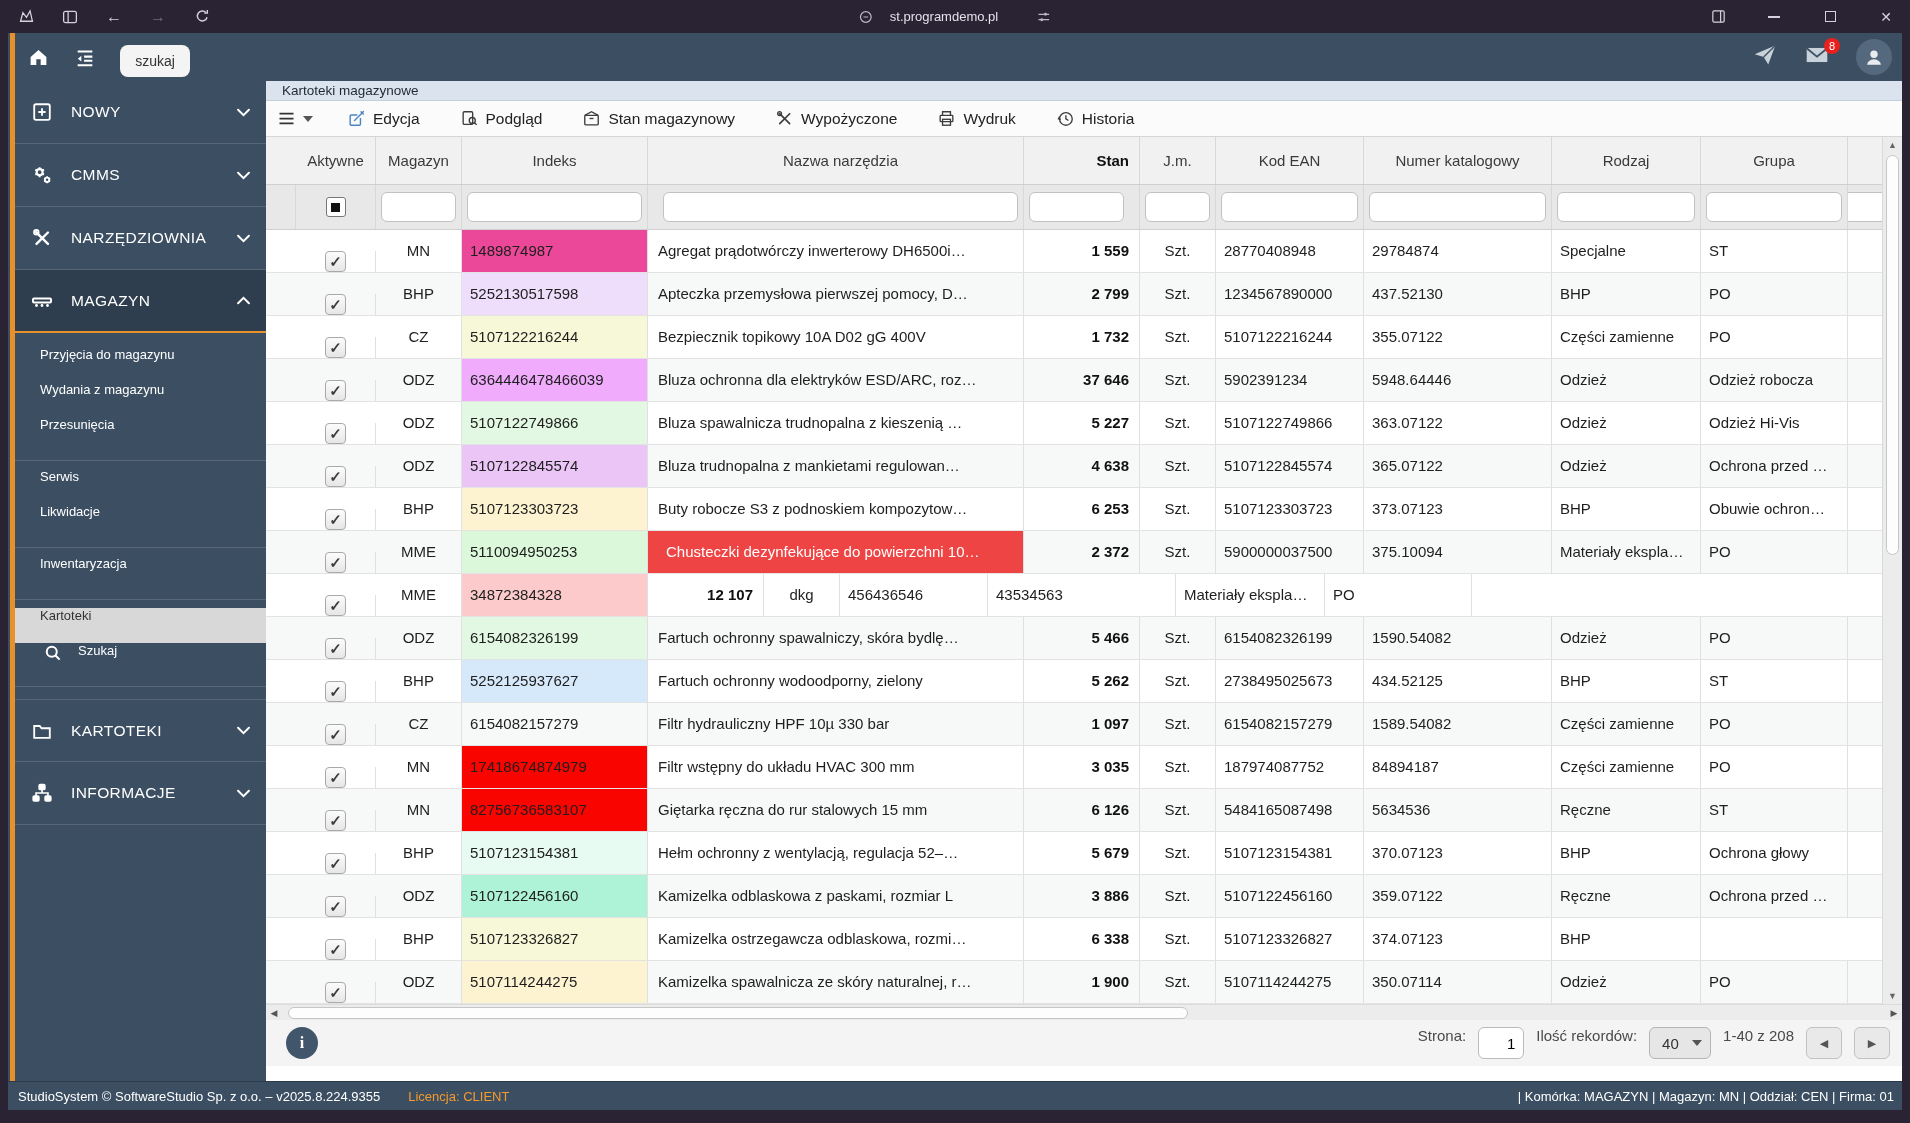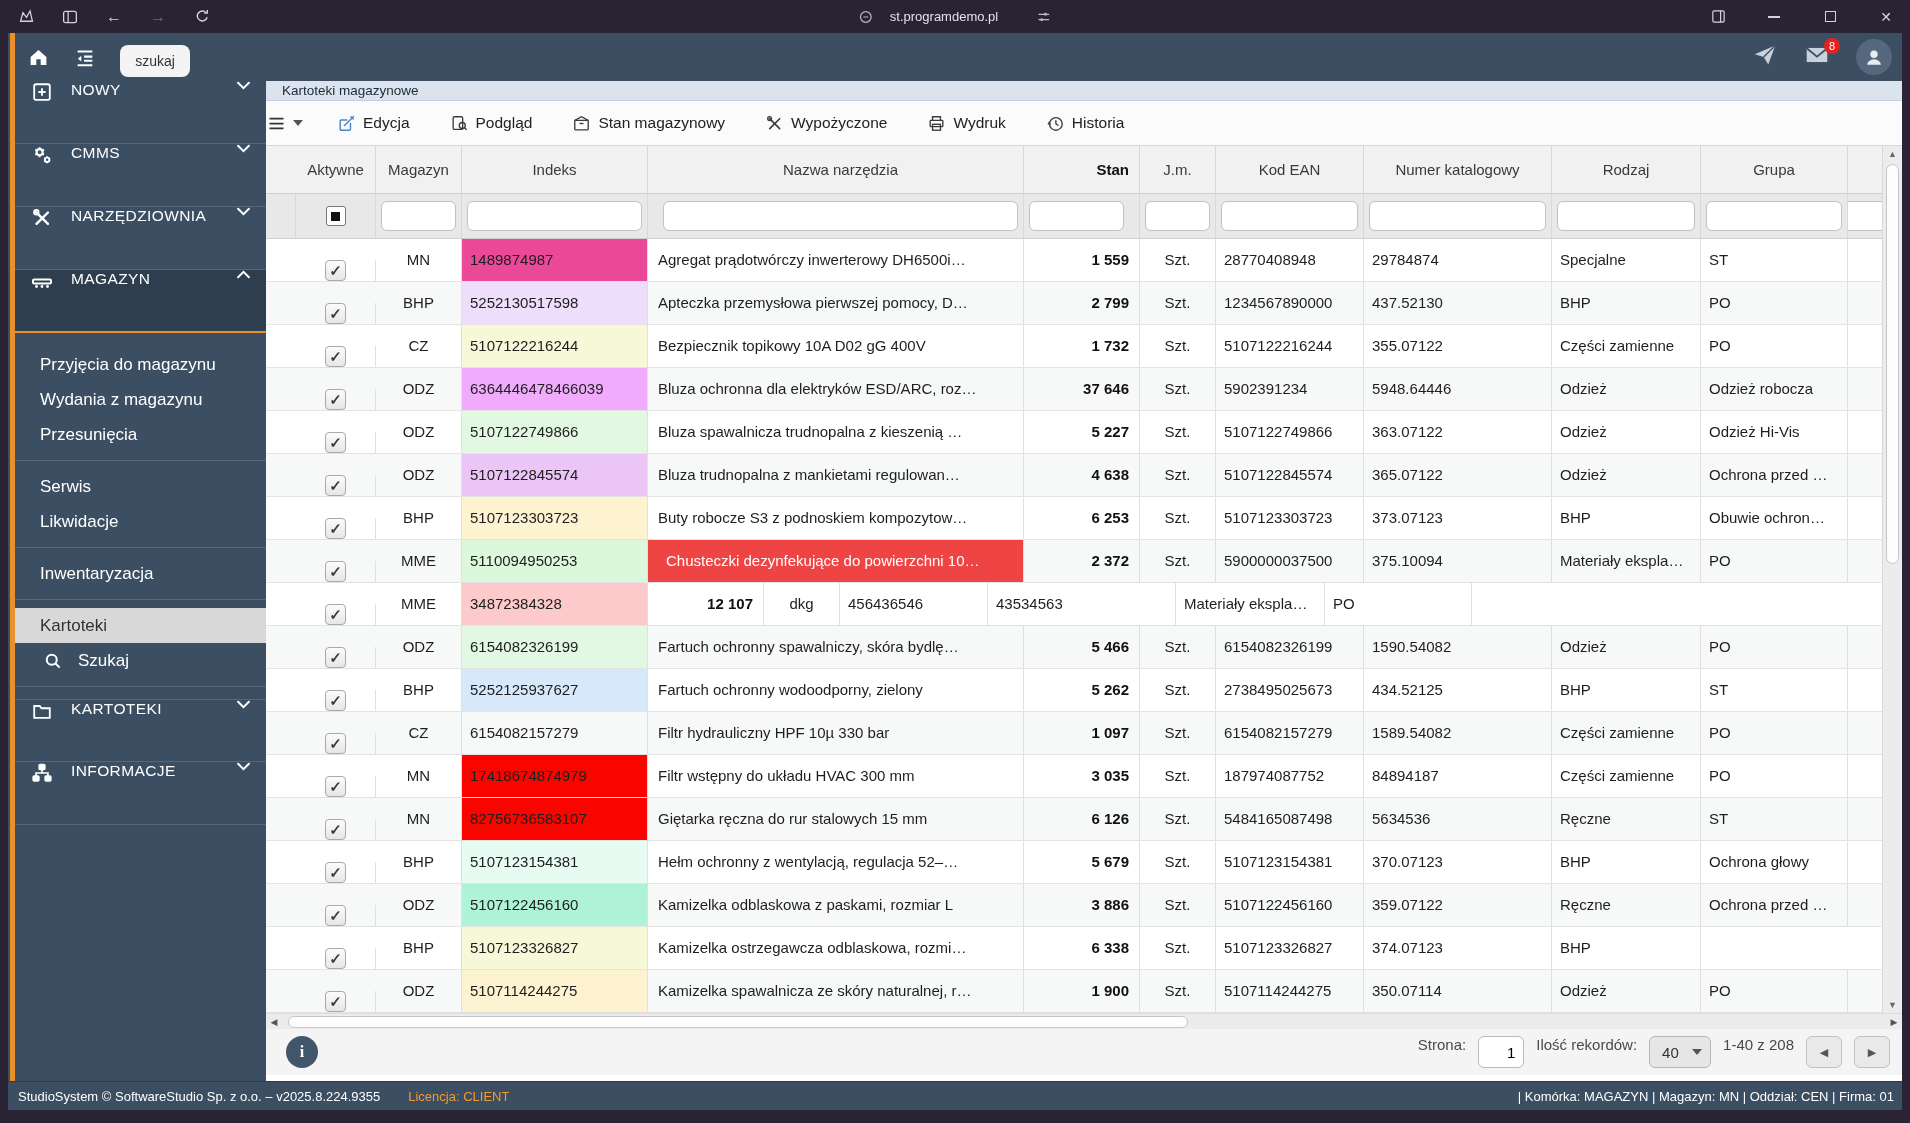"NOWY" .sb-group { align-items: flex-start -> center }
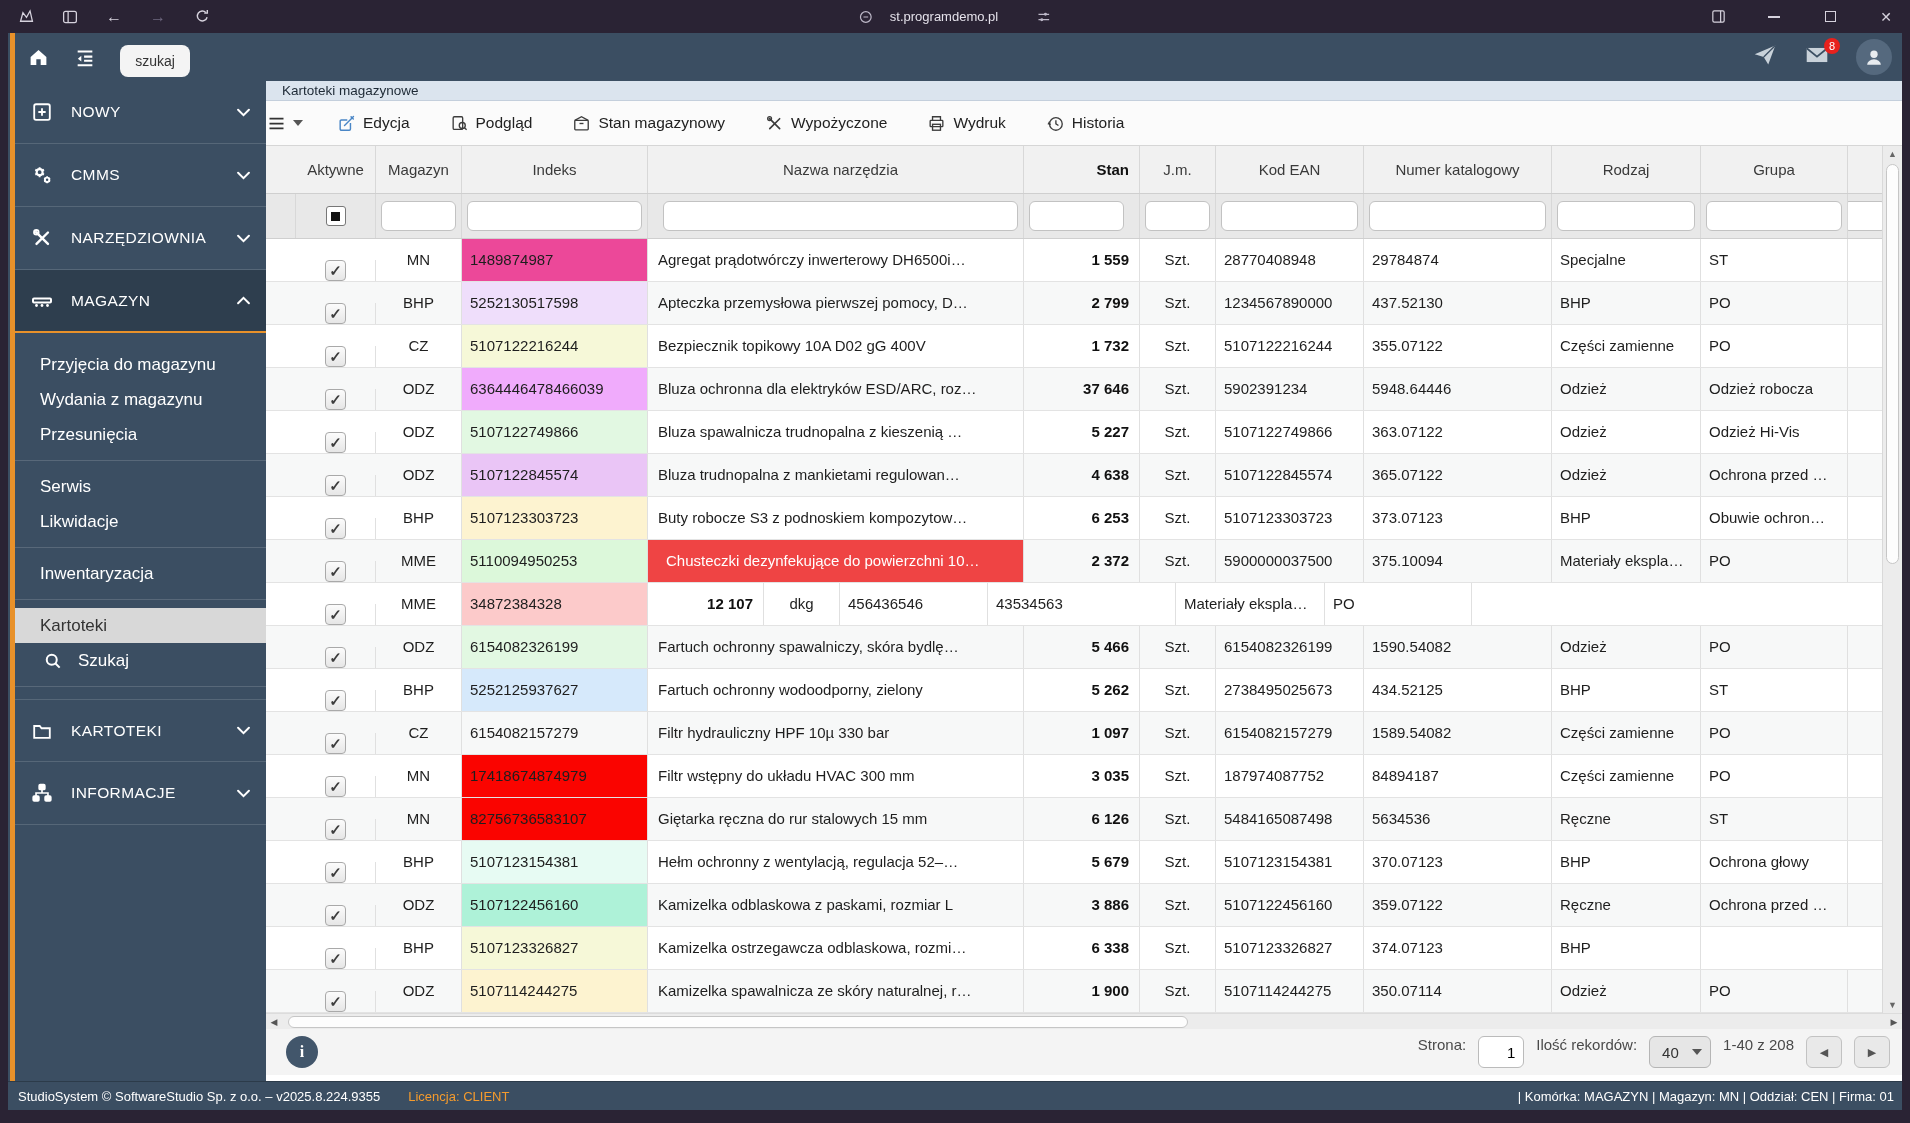"Edycja" .toolbar { height: 45px -> 36px; padding-left: none -> 10px }
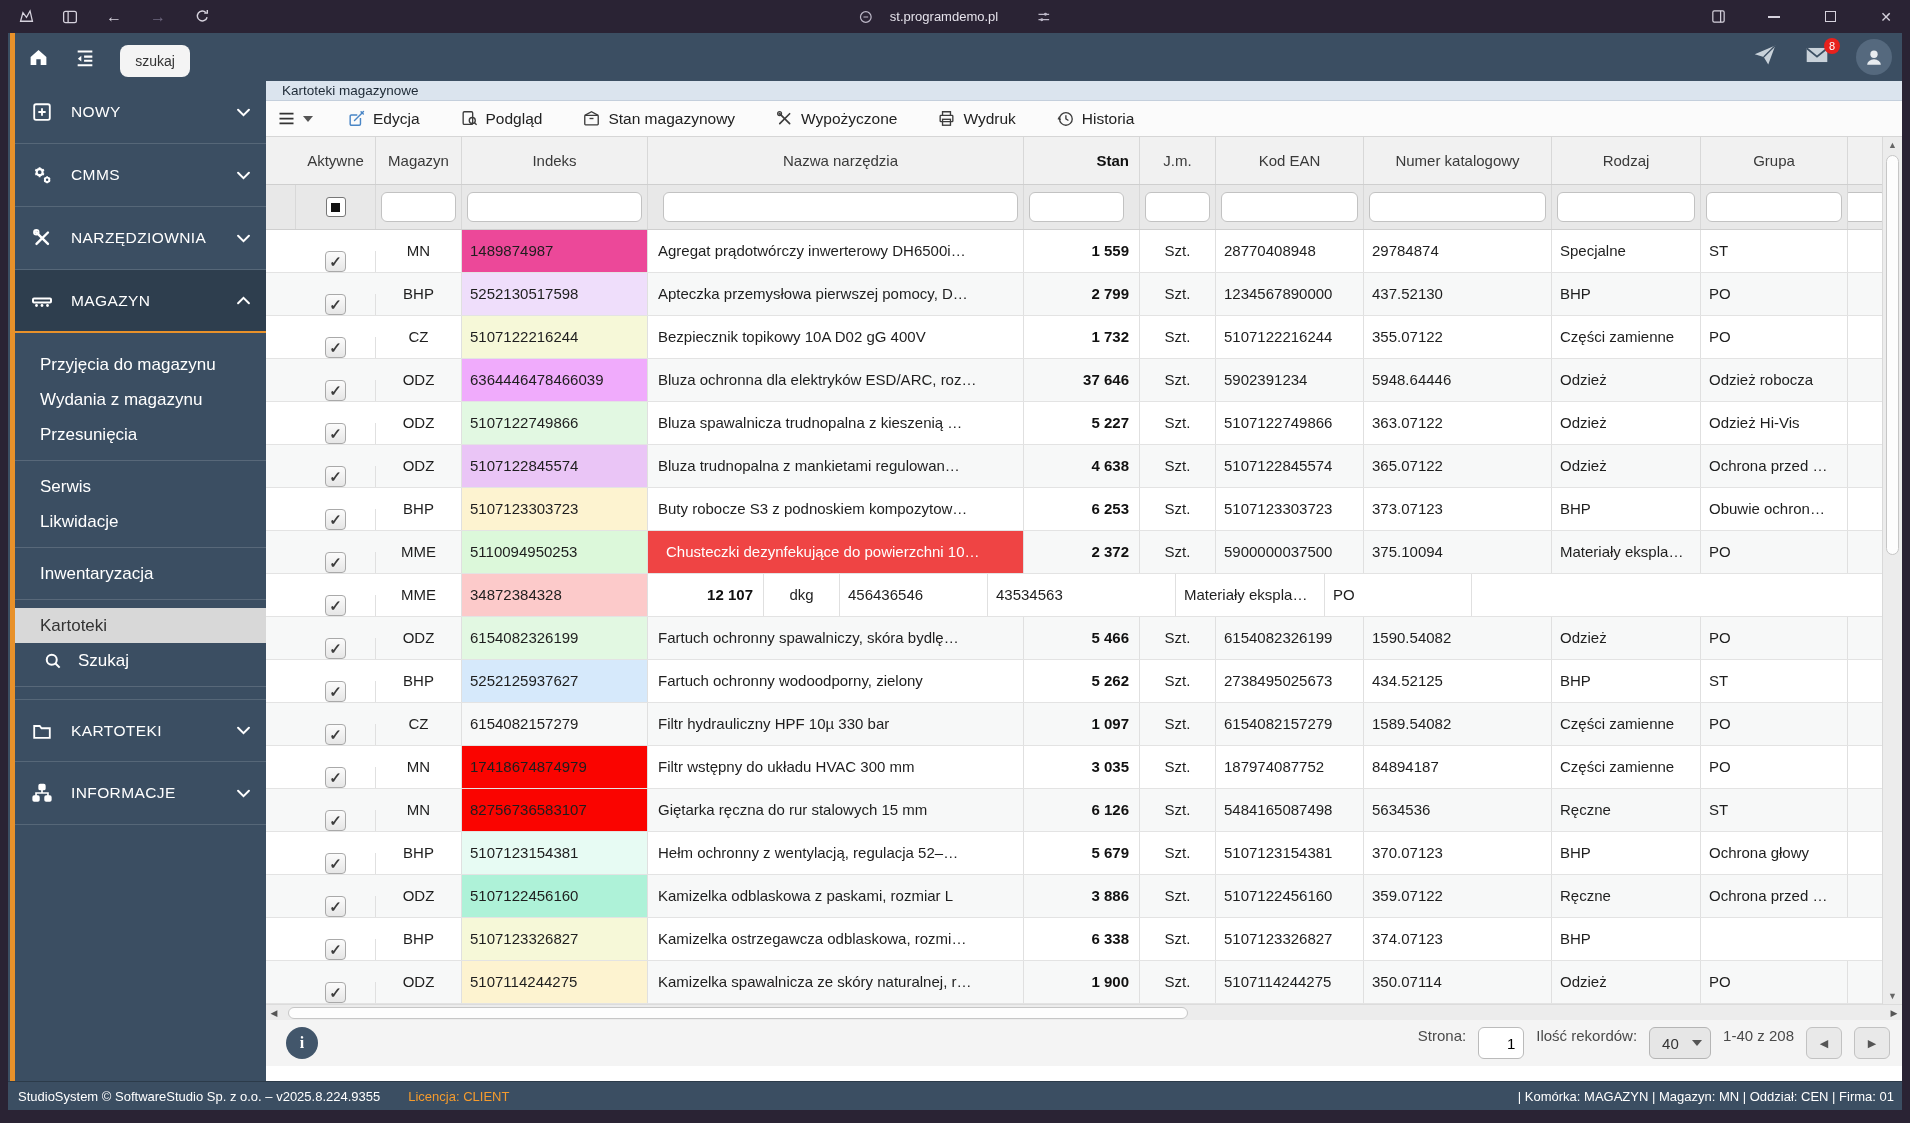"Przyjęcia do magazynu" .sb-sub-item { align-items: center -> flex-start; font-size: 17px -> 13px }
